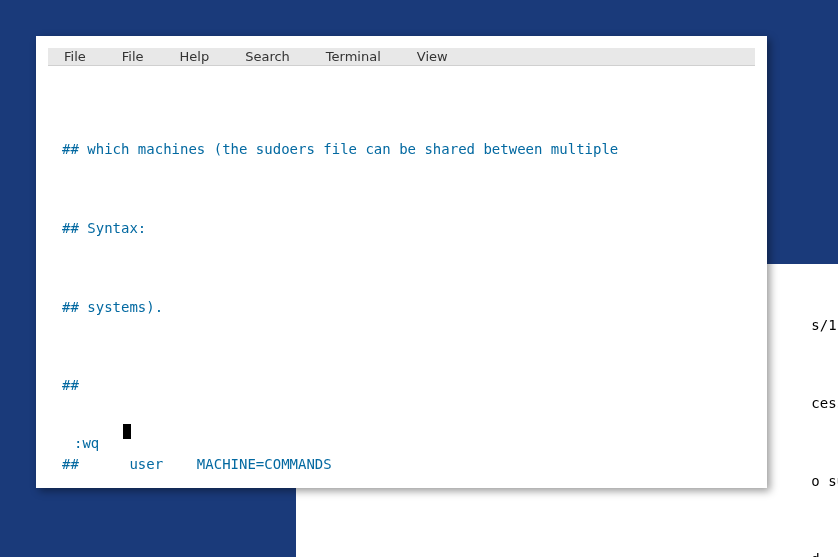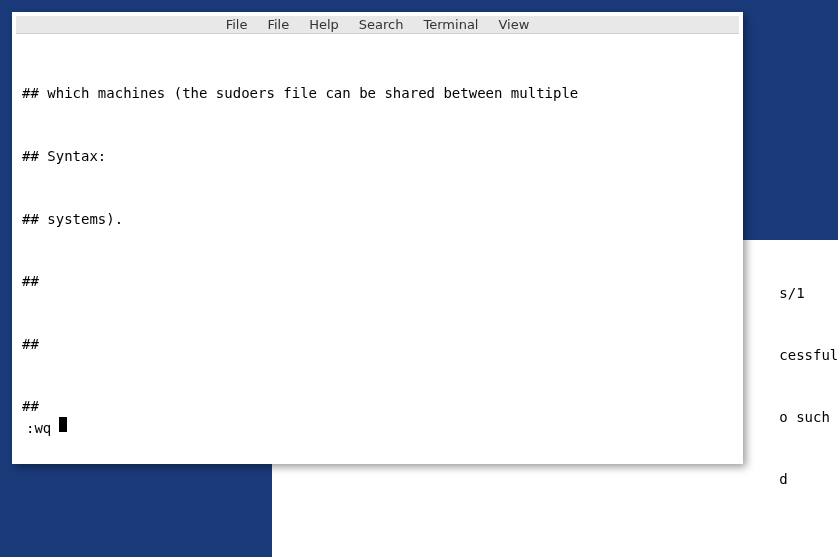"File" * { justify-content: center -> none; margin: 4px -> 12px }
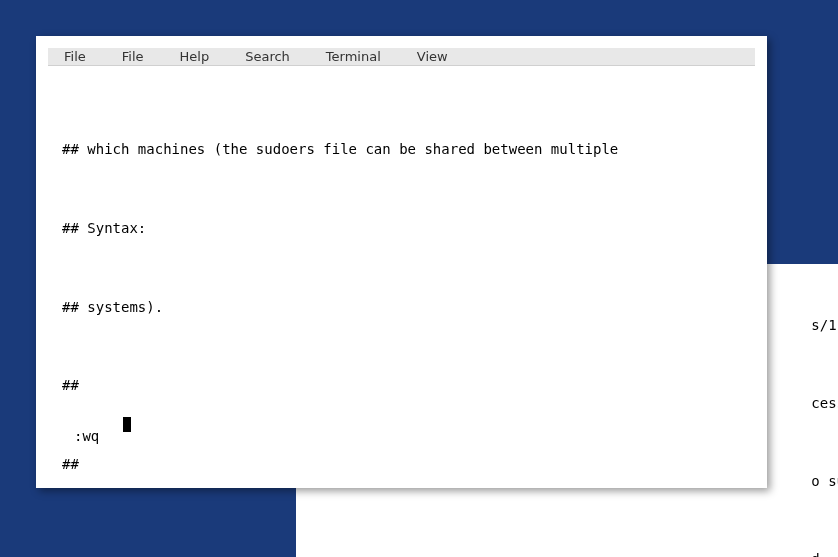"## which machines (the sudoers" .editor-body { color: #000000 -> #0369a1 }
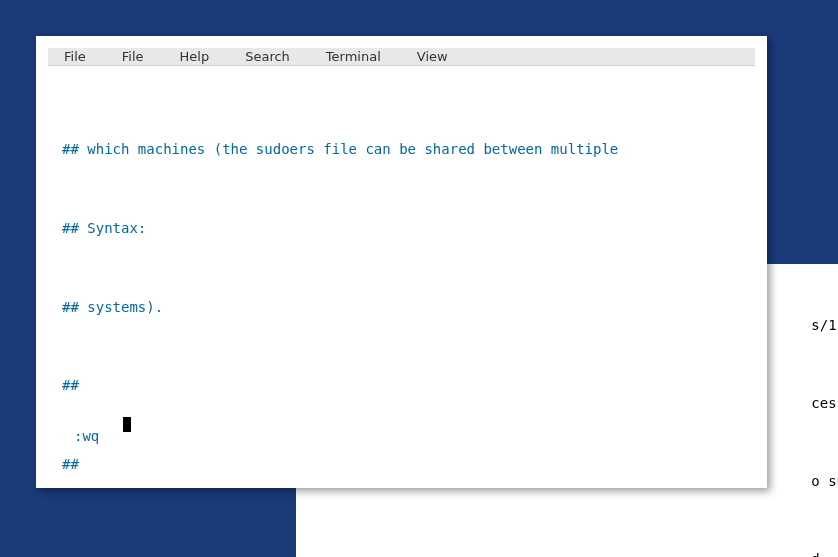":wq" .cmdline { bottom: 19px -> 12px }
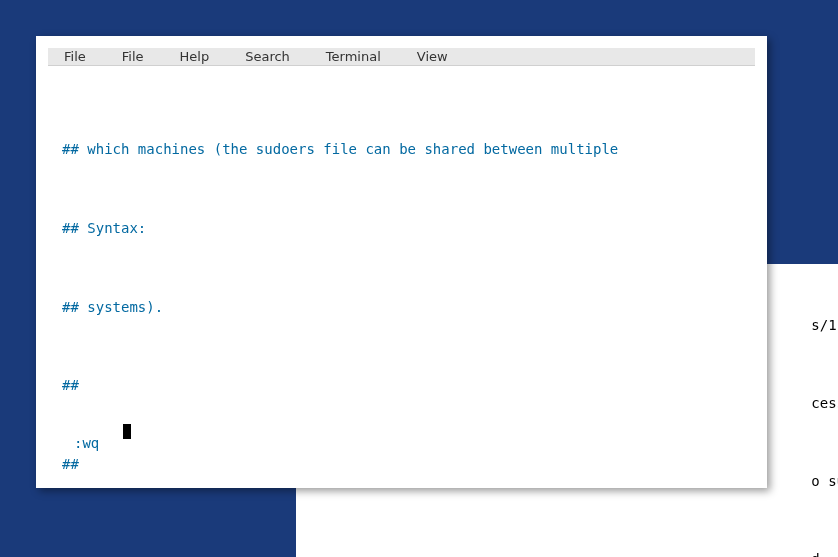"## user MACHINE=COMMANDS" div { html: none -> <div>## user MACHINE=COMMANDS</div> }
